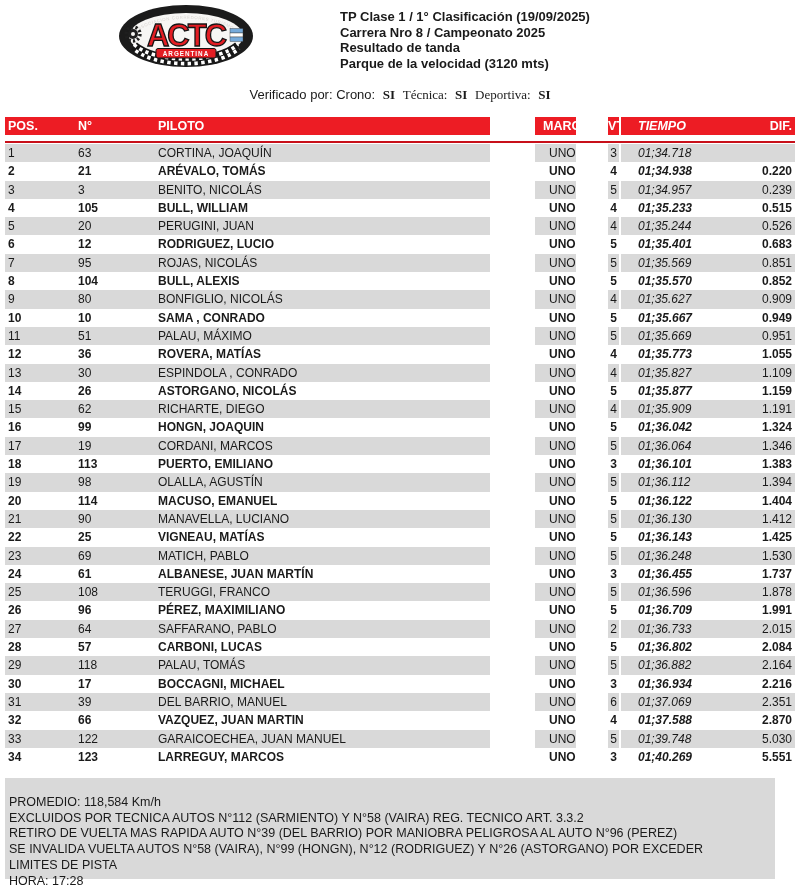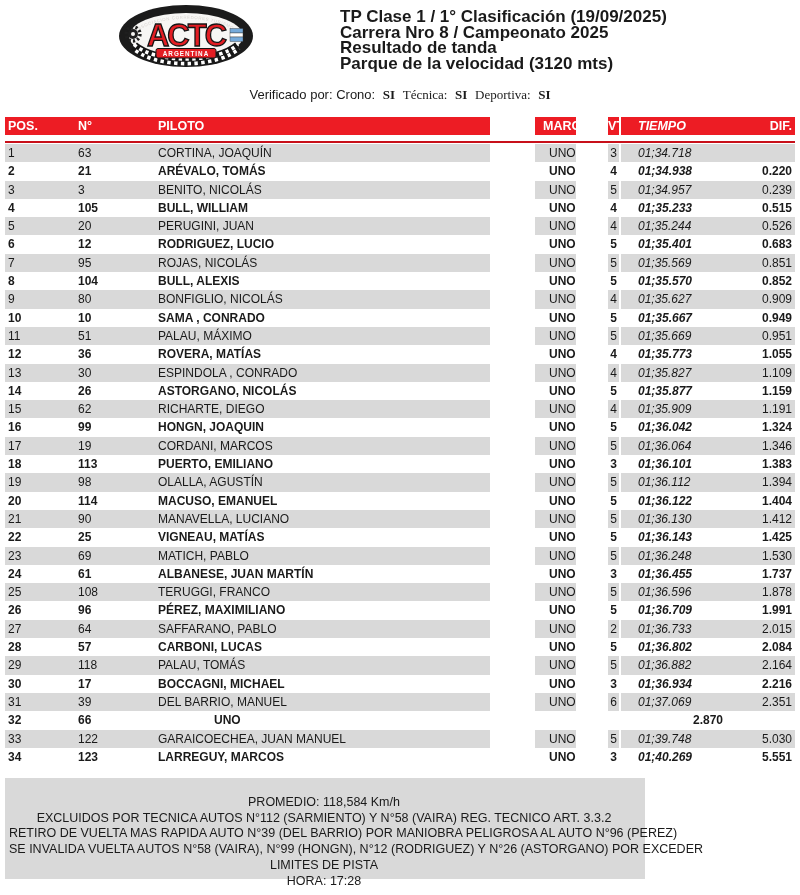"TP Clase 1 / 1°" .titles { font-size: 17px -> 13px }
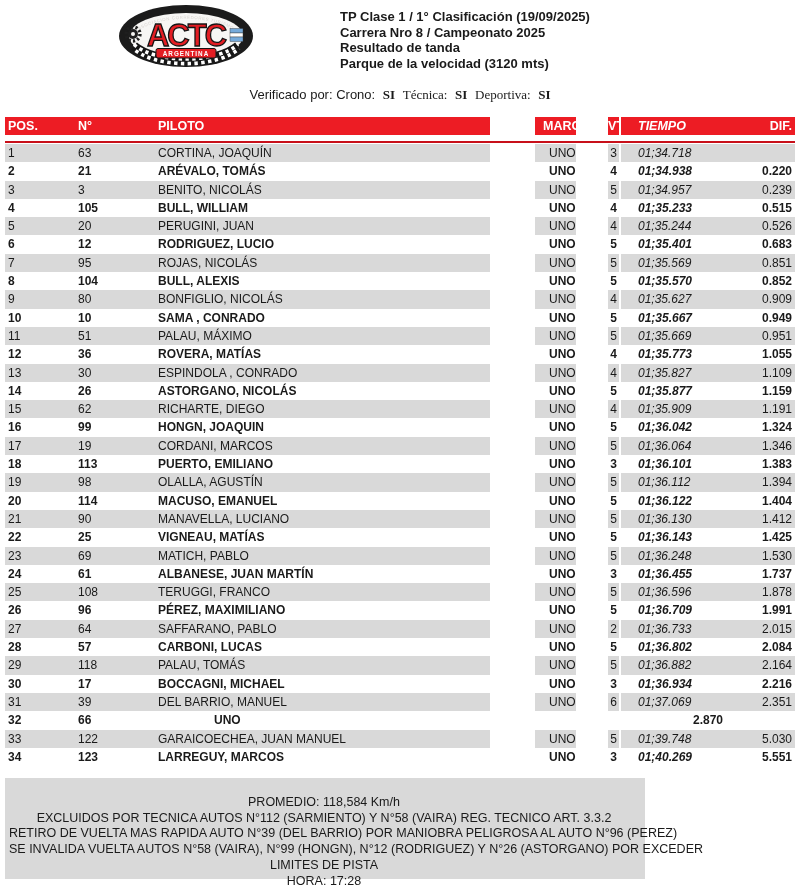"VAZQUEZ, JUAN MARTIN" div.c { html: none -> <div>VAZQUEZ, JUAN MARTIN</div> }
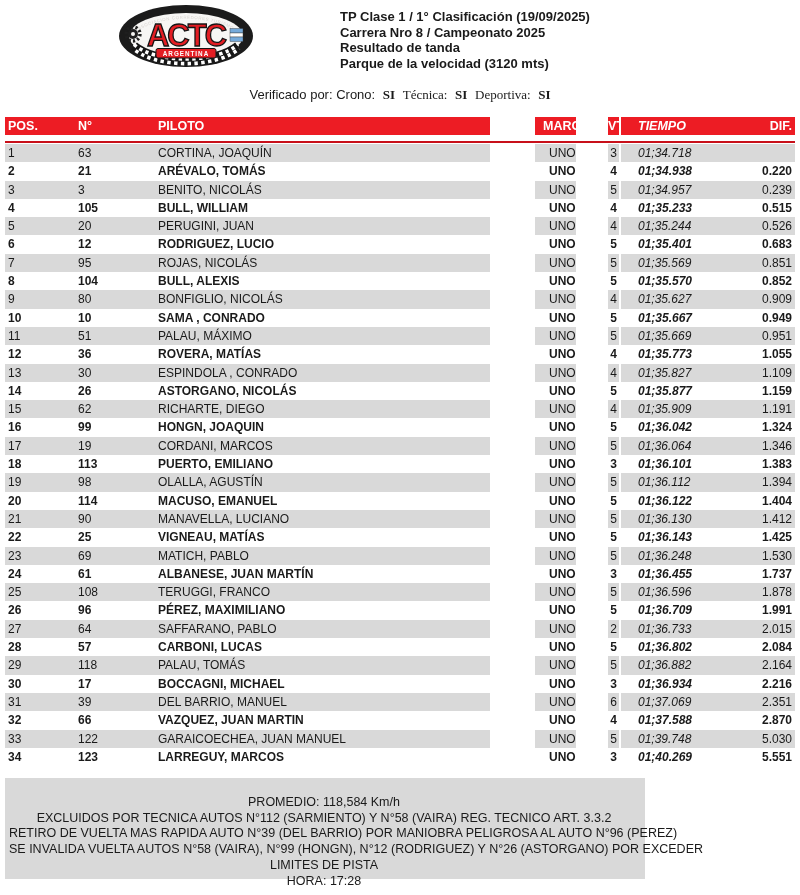"PROMEDIO: 118,584 Km/h" .notes { text-align: center -> none; width: 640px -> 770px }
